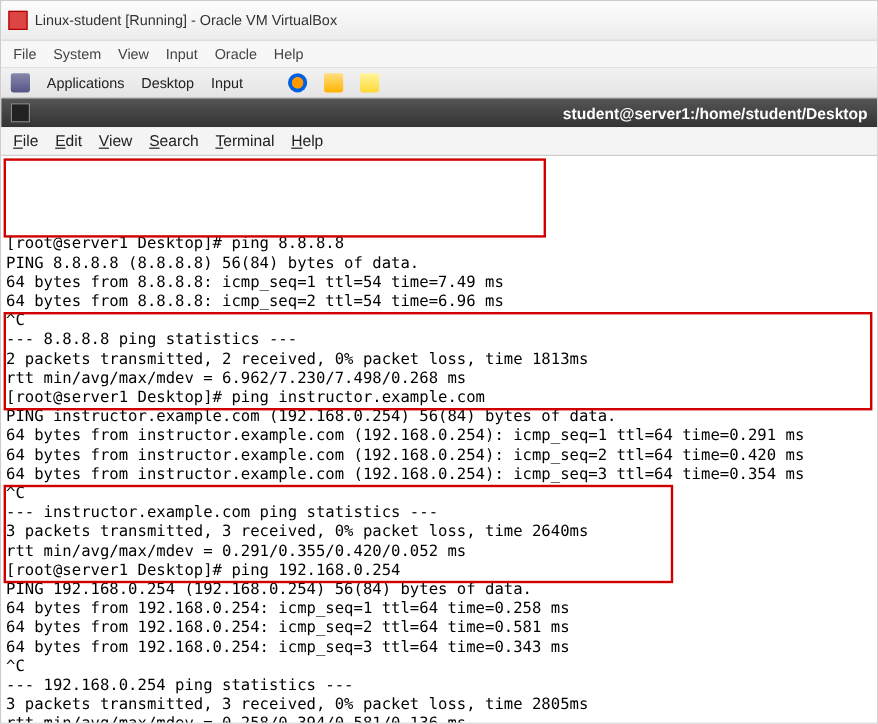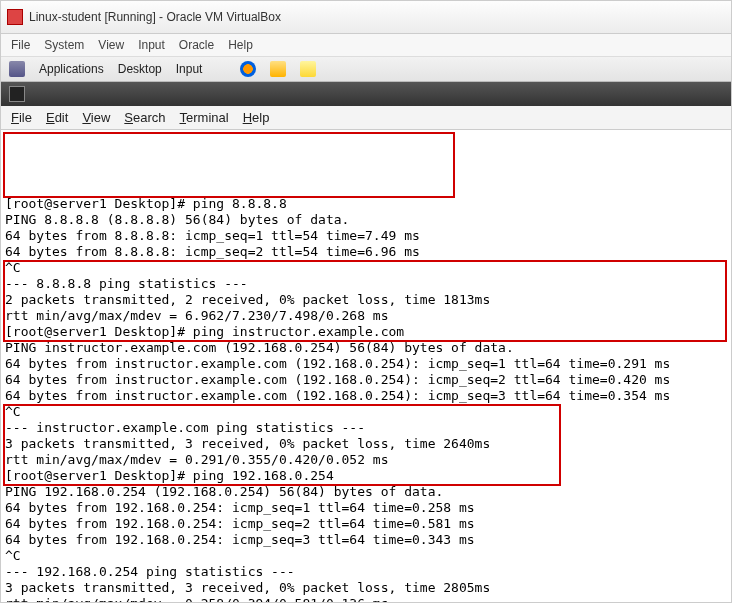"student@server1:/home/student/Desktop" span { html: none -> <span>student@server1:/home/student/Desktop</span> }
